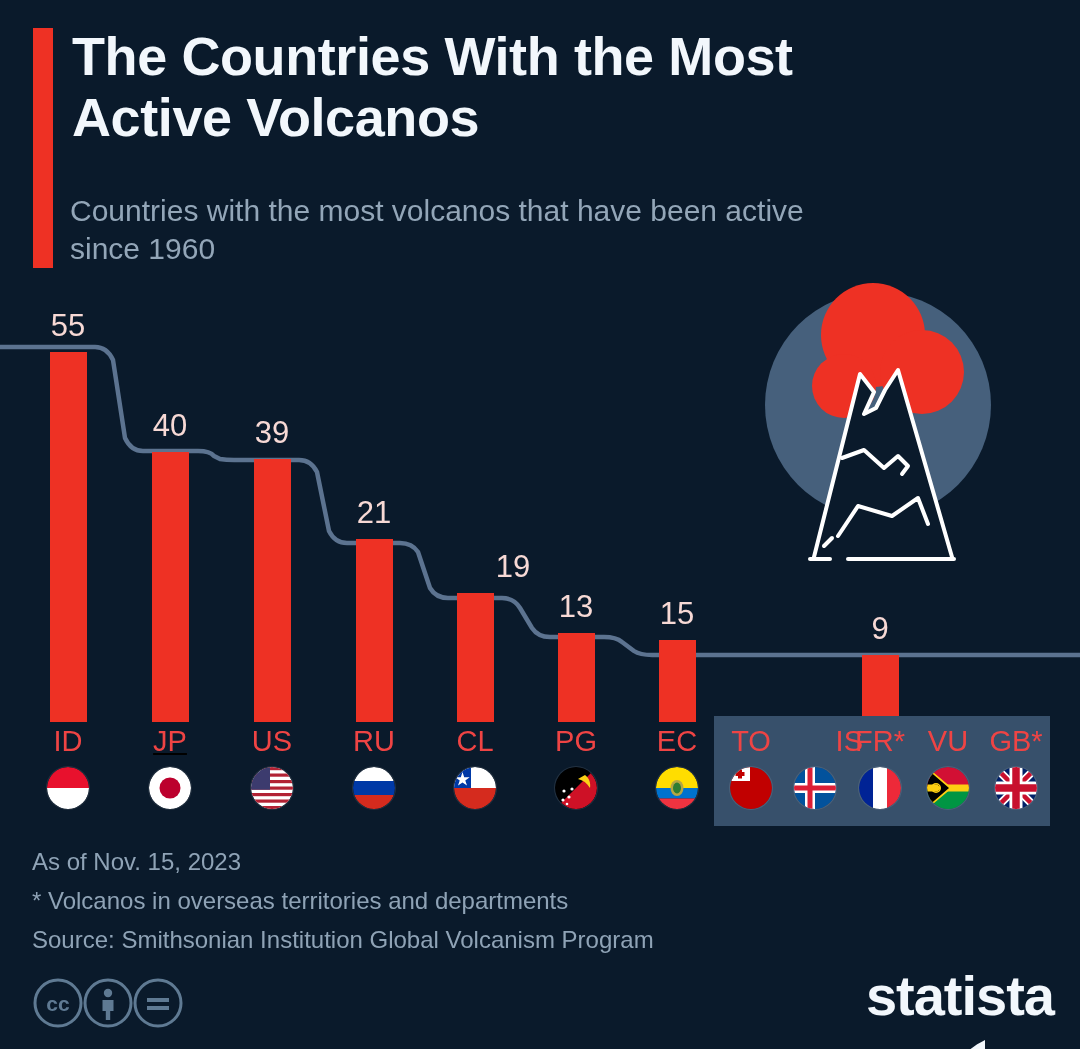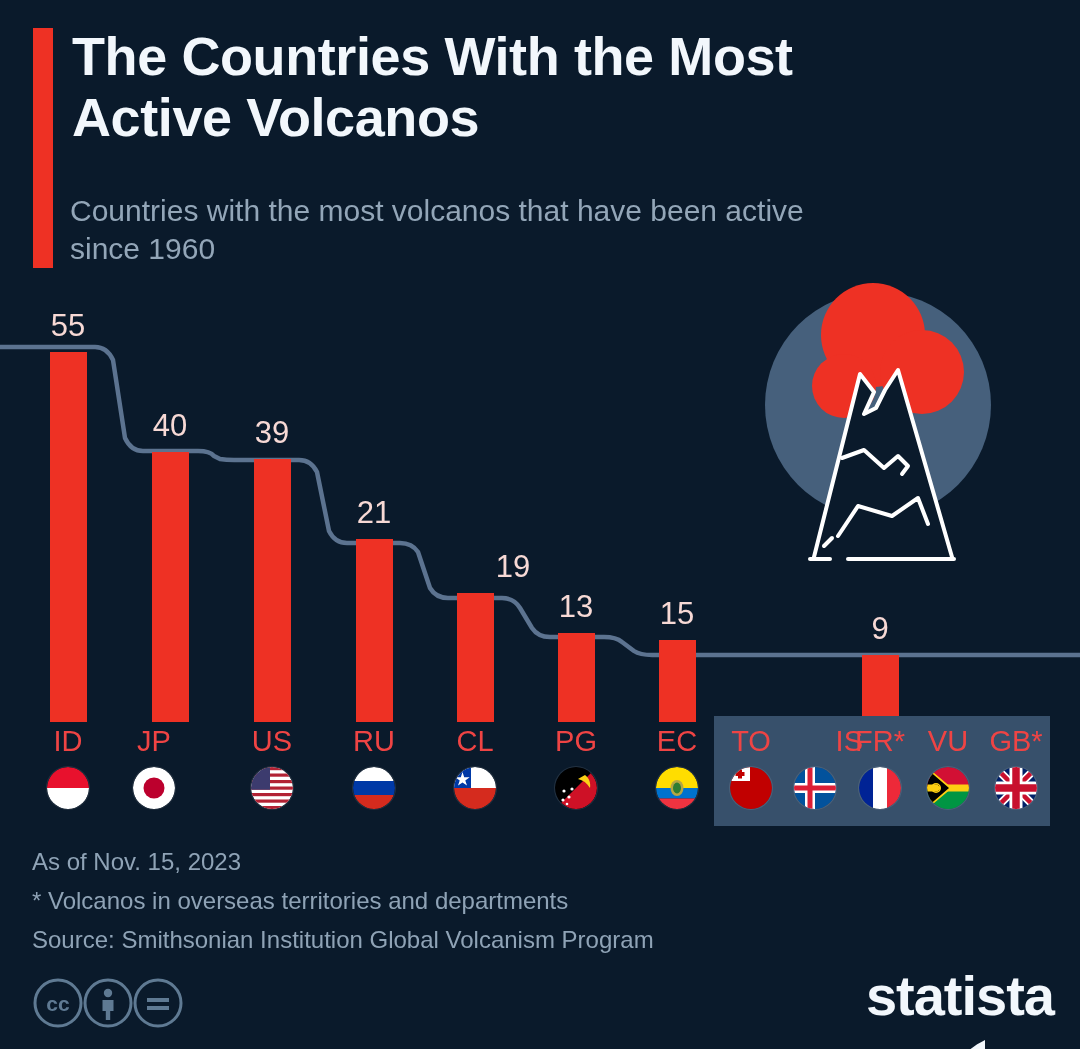"JP" div.cat { left: 154px -> 170px; text-decoration: none -> underline }
